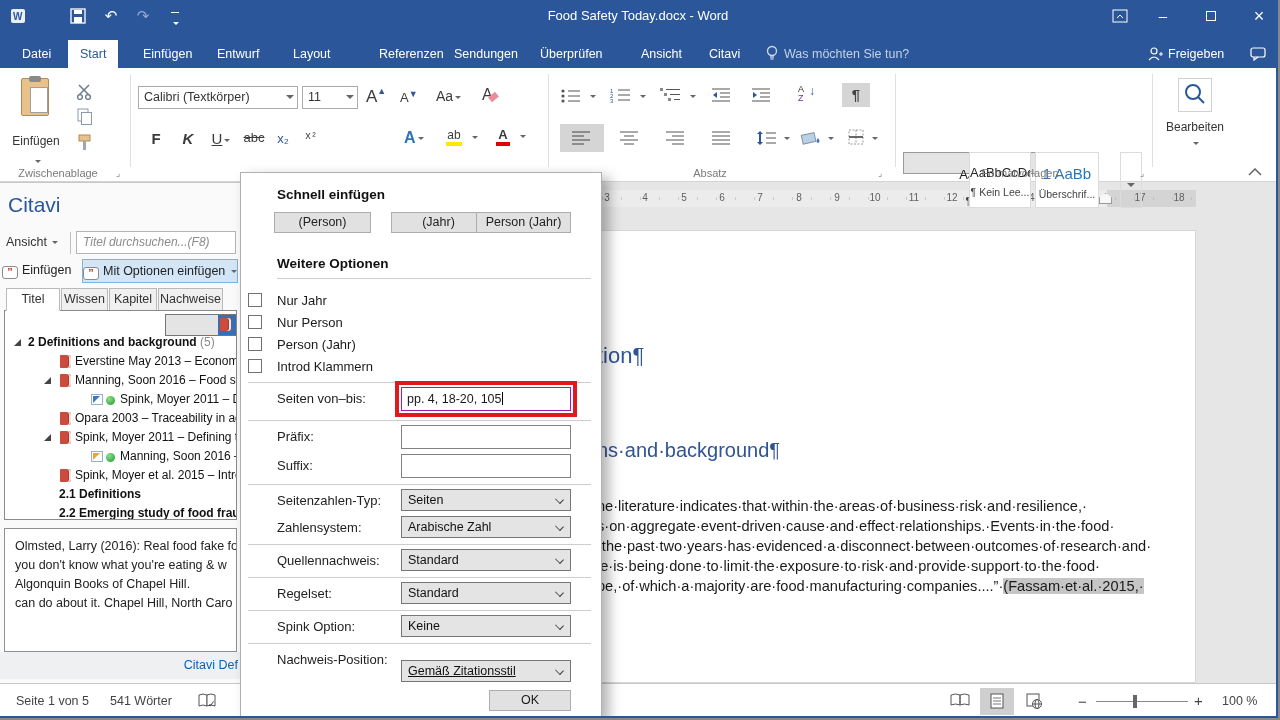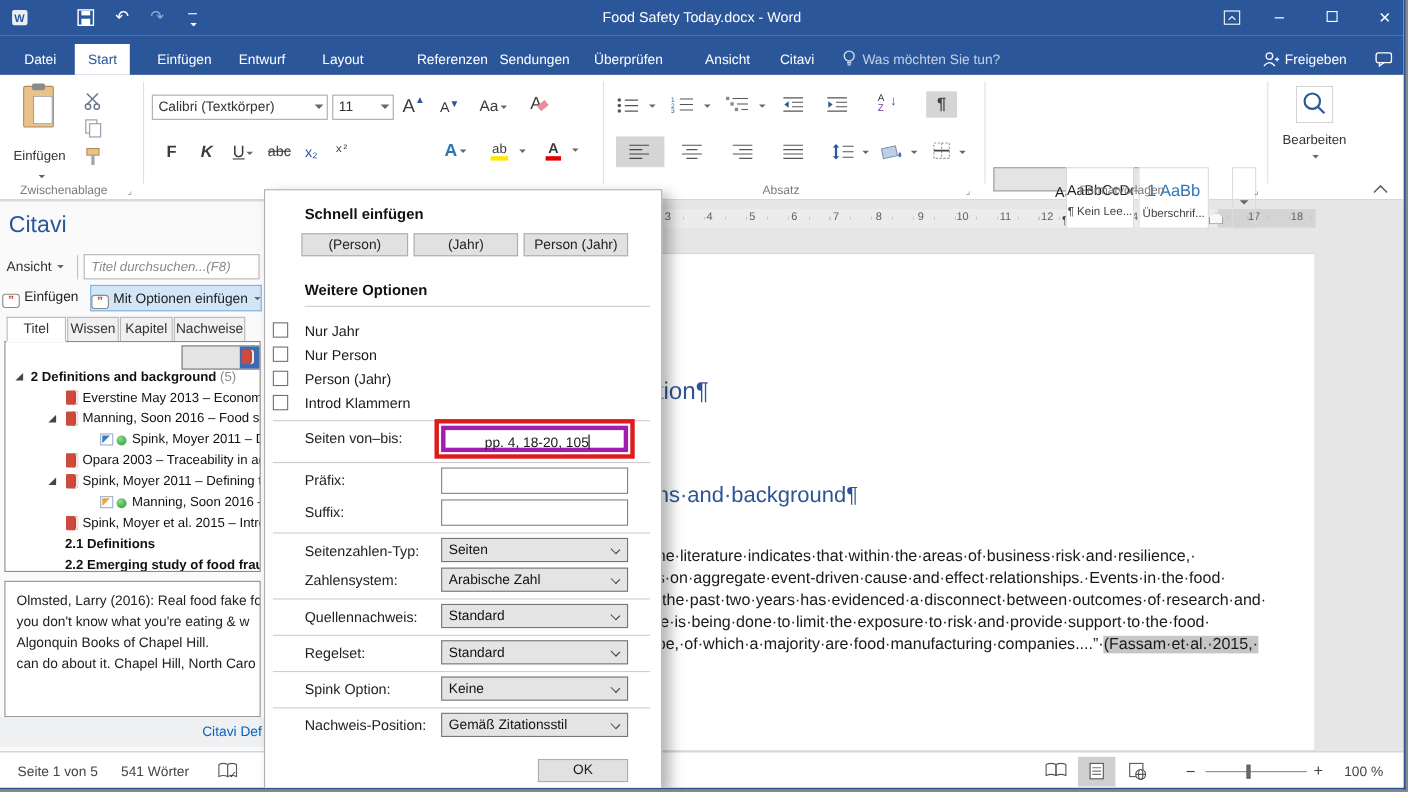"(Jahr)" div.qbtn { left: 135px -> 150px }
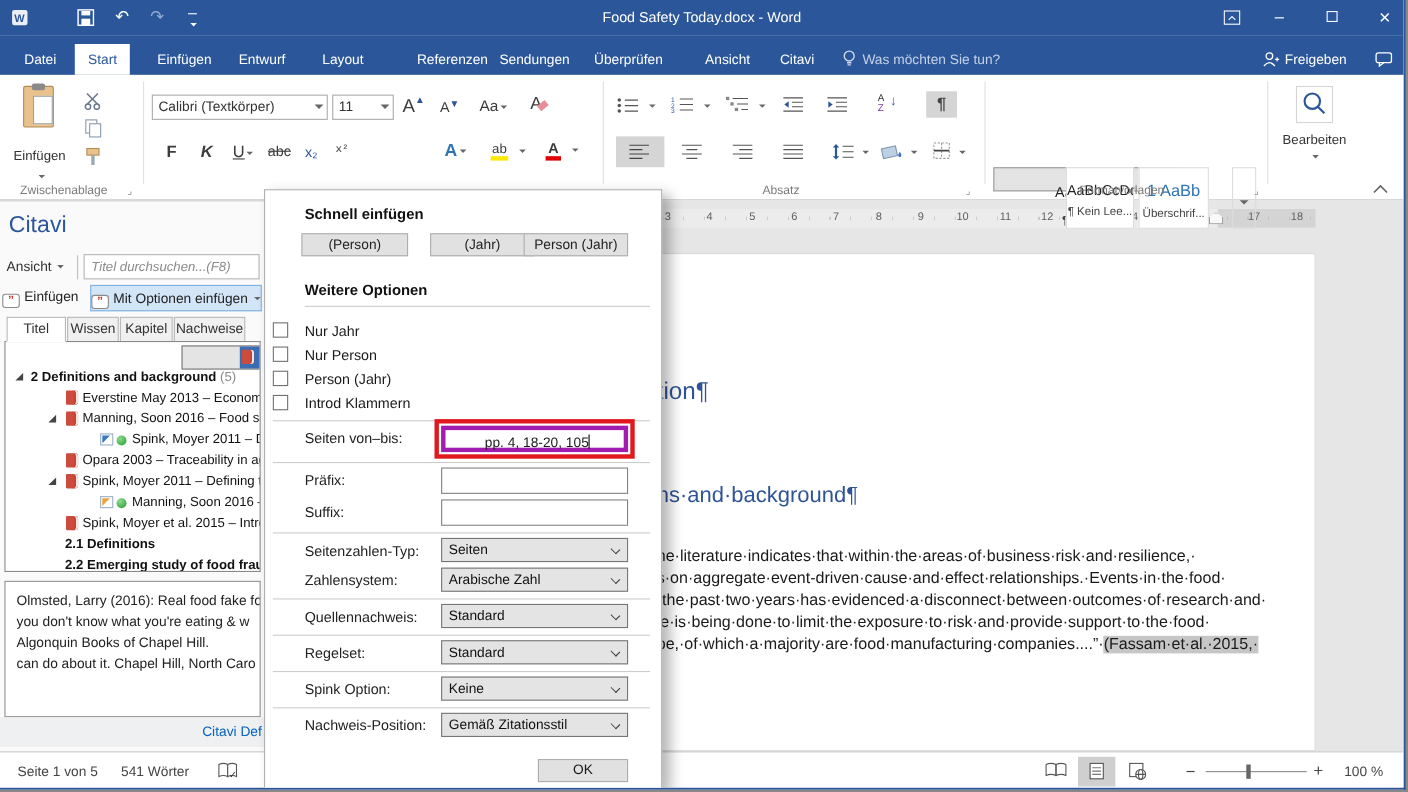"pp. 4, 18-20, 105" .tbox.focus { border: 4px solid #a21caf -> 1px solid #a21caf; text-align: center -> none }
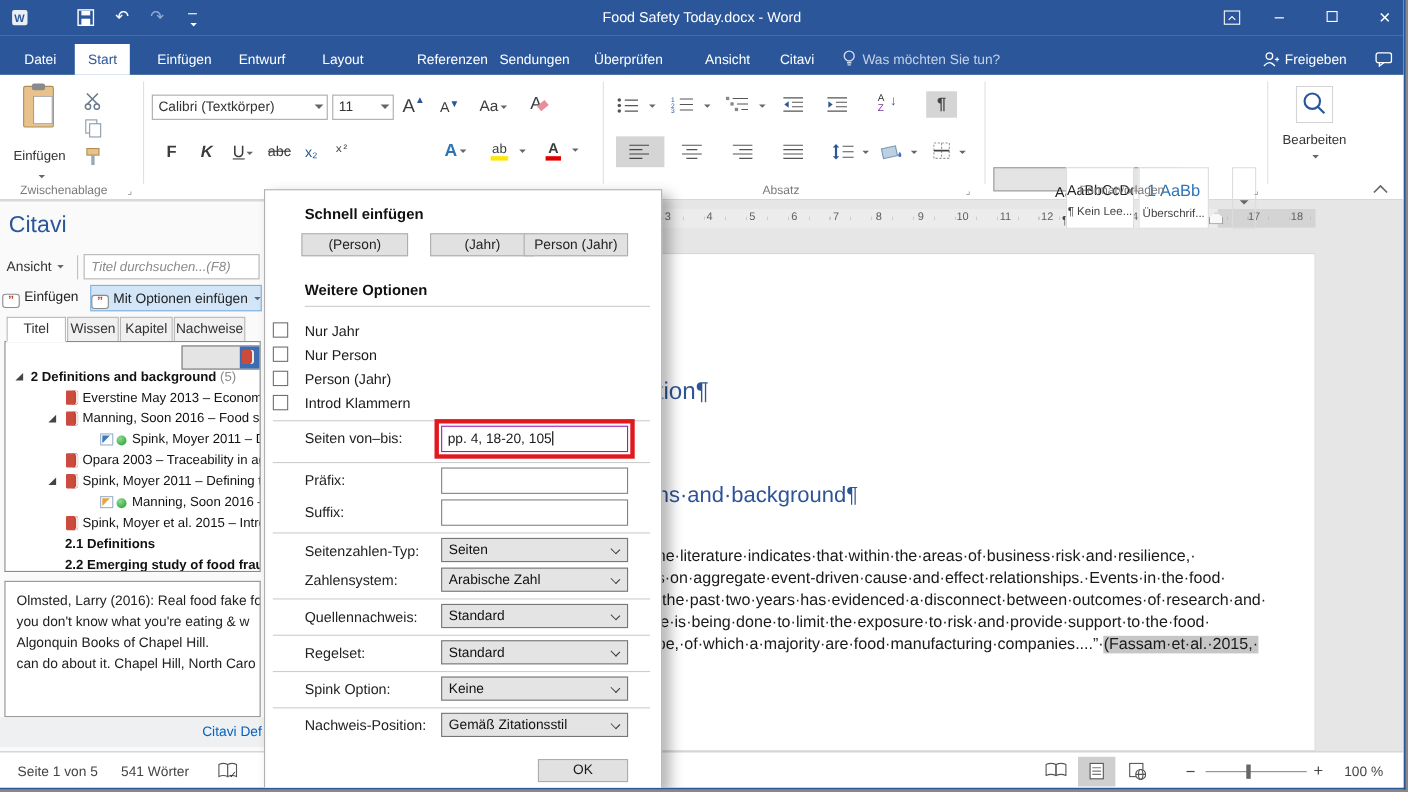"Gemäß Zitationsstil" div.sel { text-decoration: none -> underline; top: 475px -> 487px }
